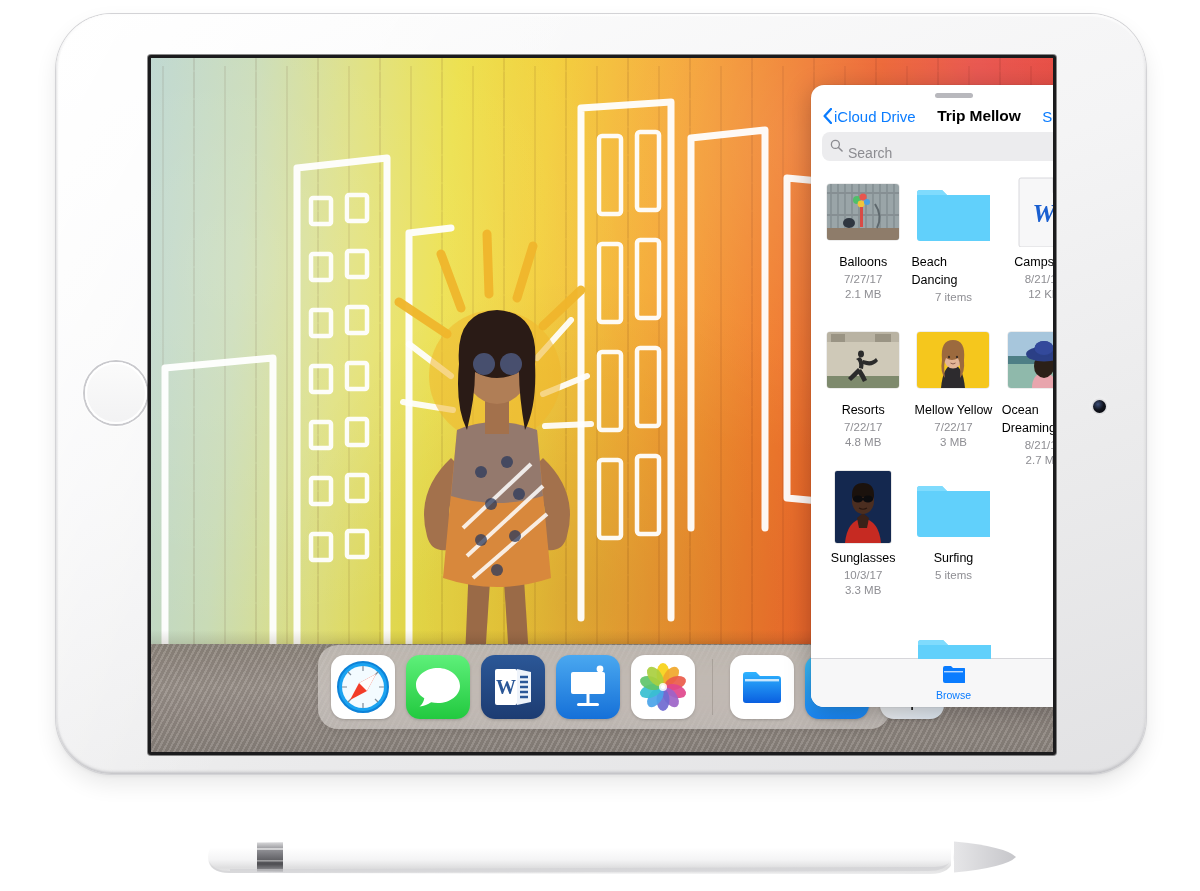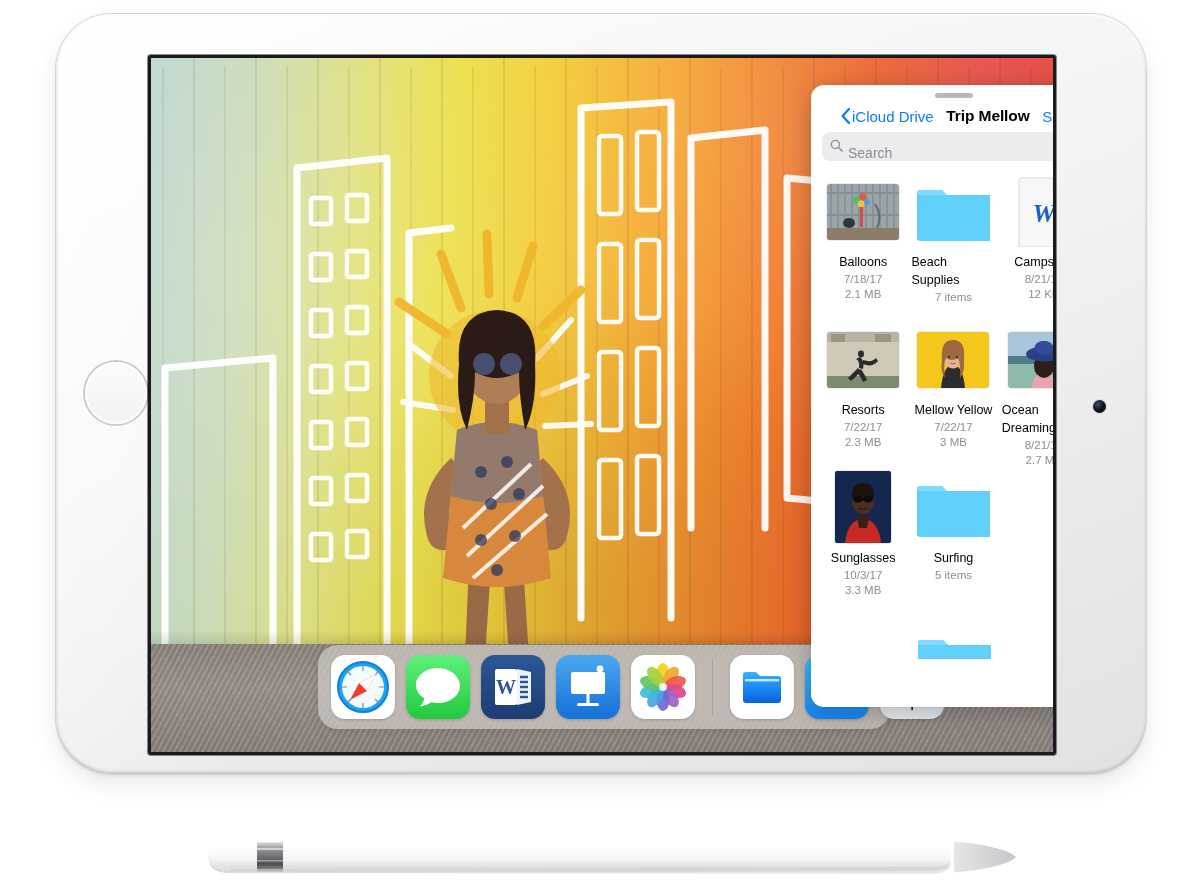"iCloud Drive" #panel-navbar { margin-left: 18px -> none }
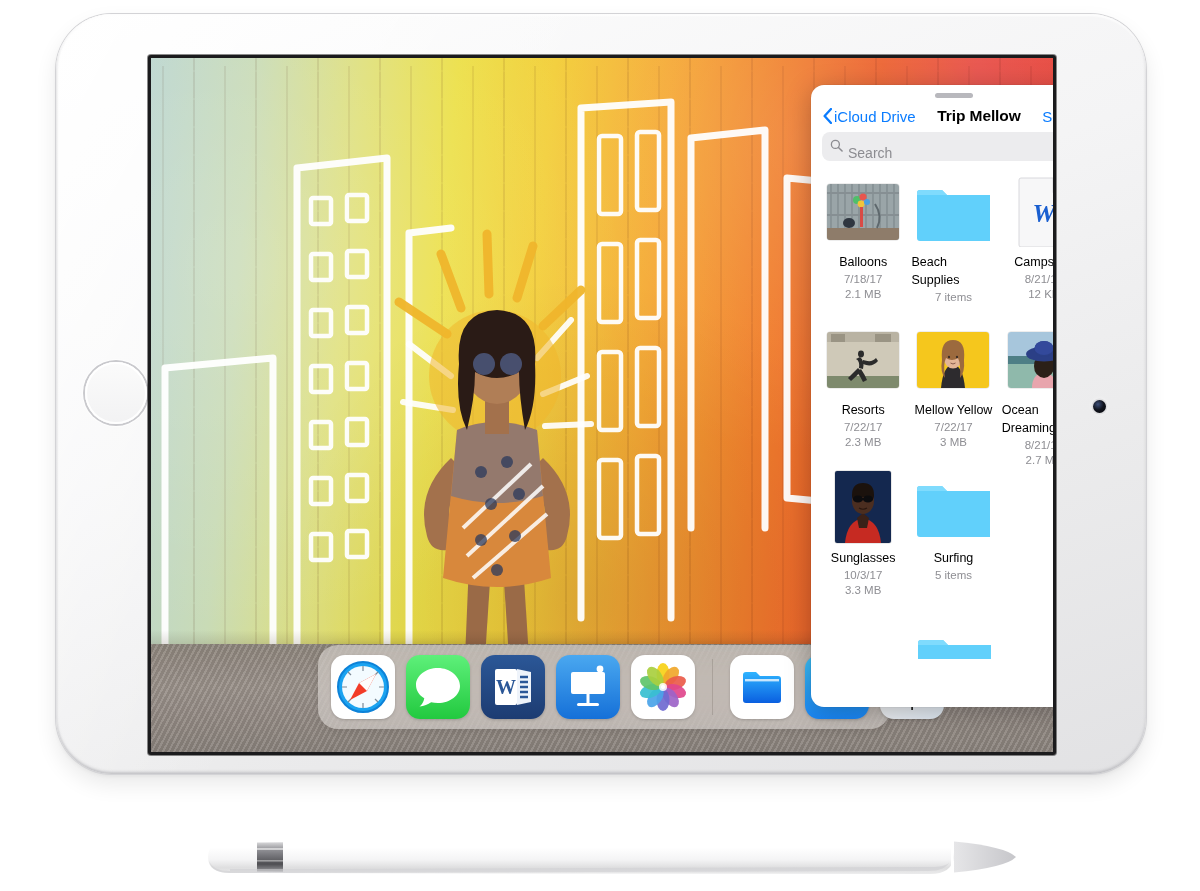"Beach Supplies" div.file-name { text: Supplies -> Dancing }
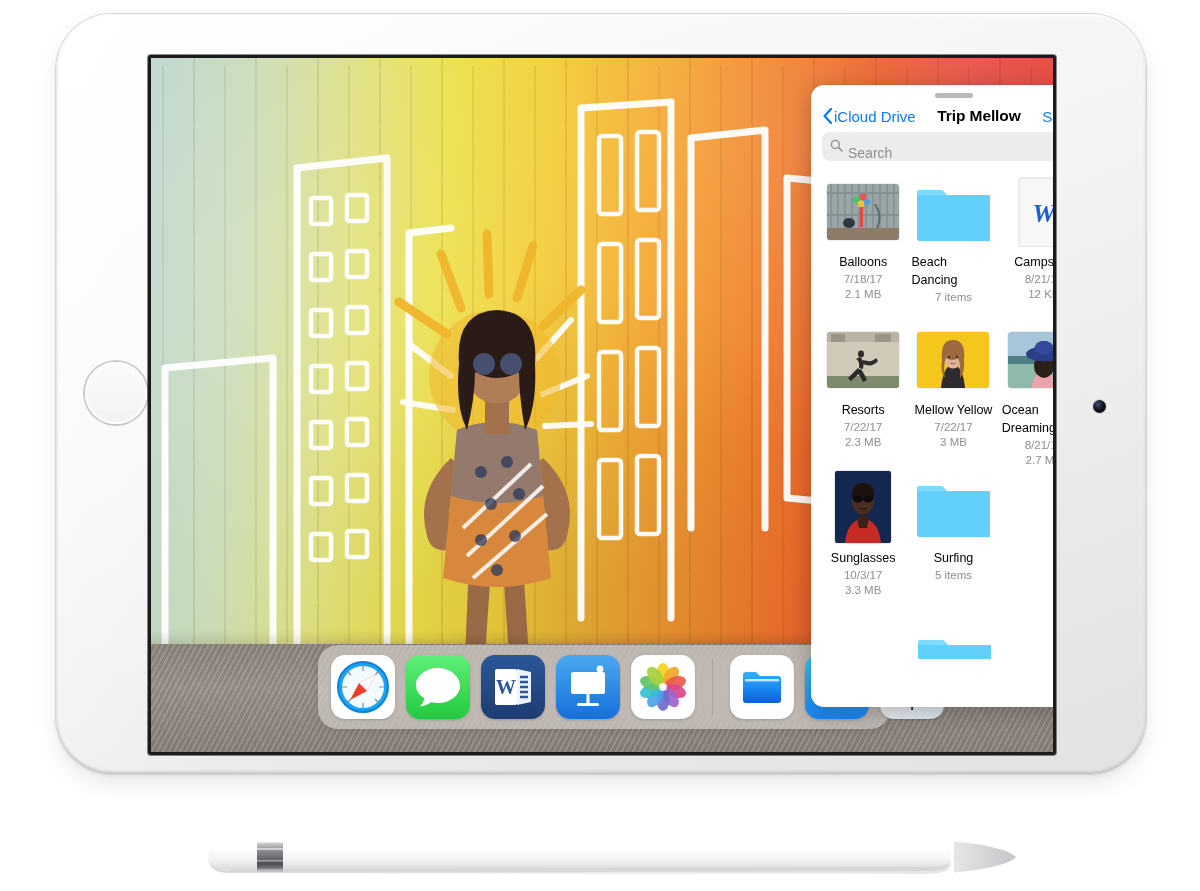"7/18/17" div.file-meta { text: 7/18/17 -> 7/27/17 }
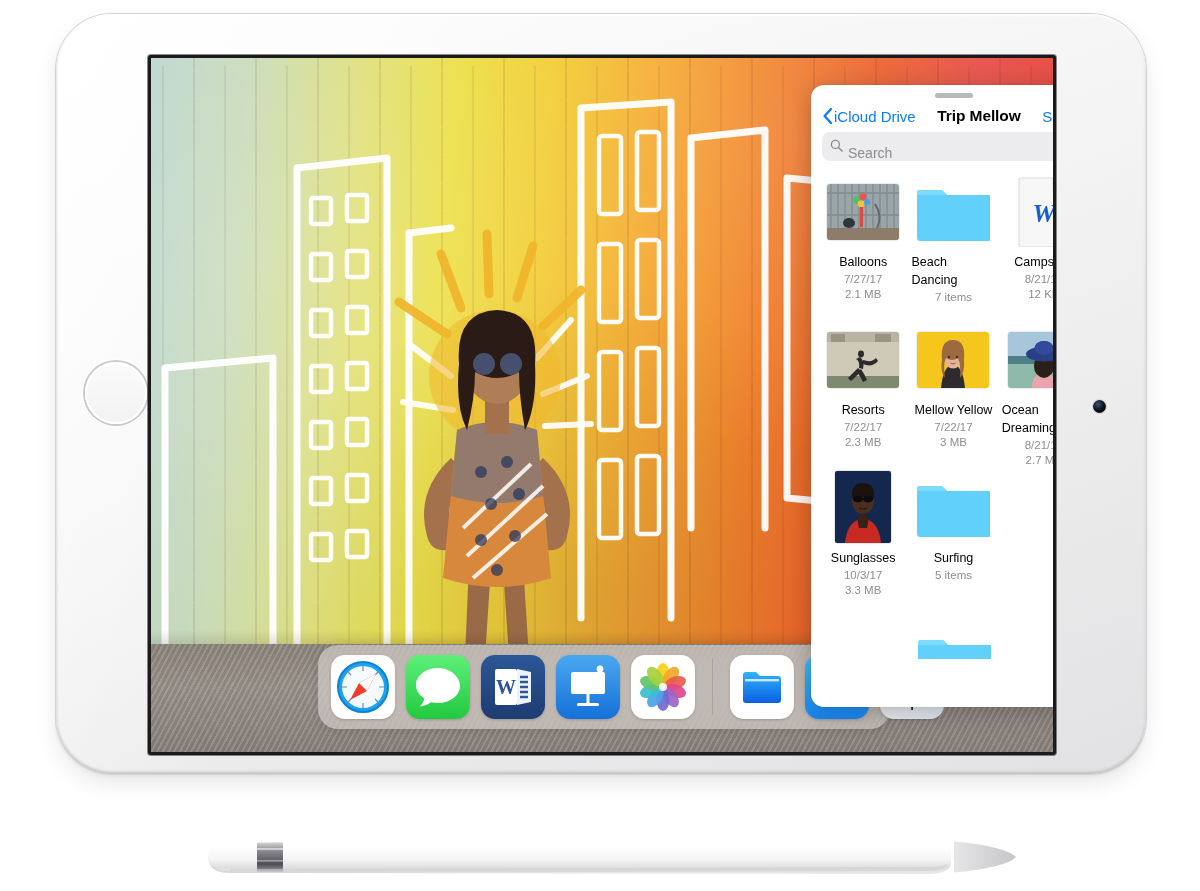"2.3 MB" div.file-meta { text: 2.3 -> 4.8 }
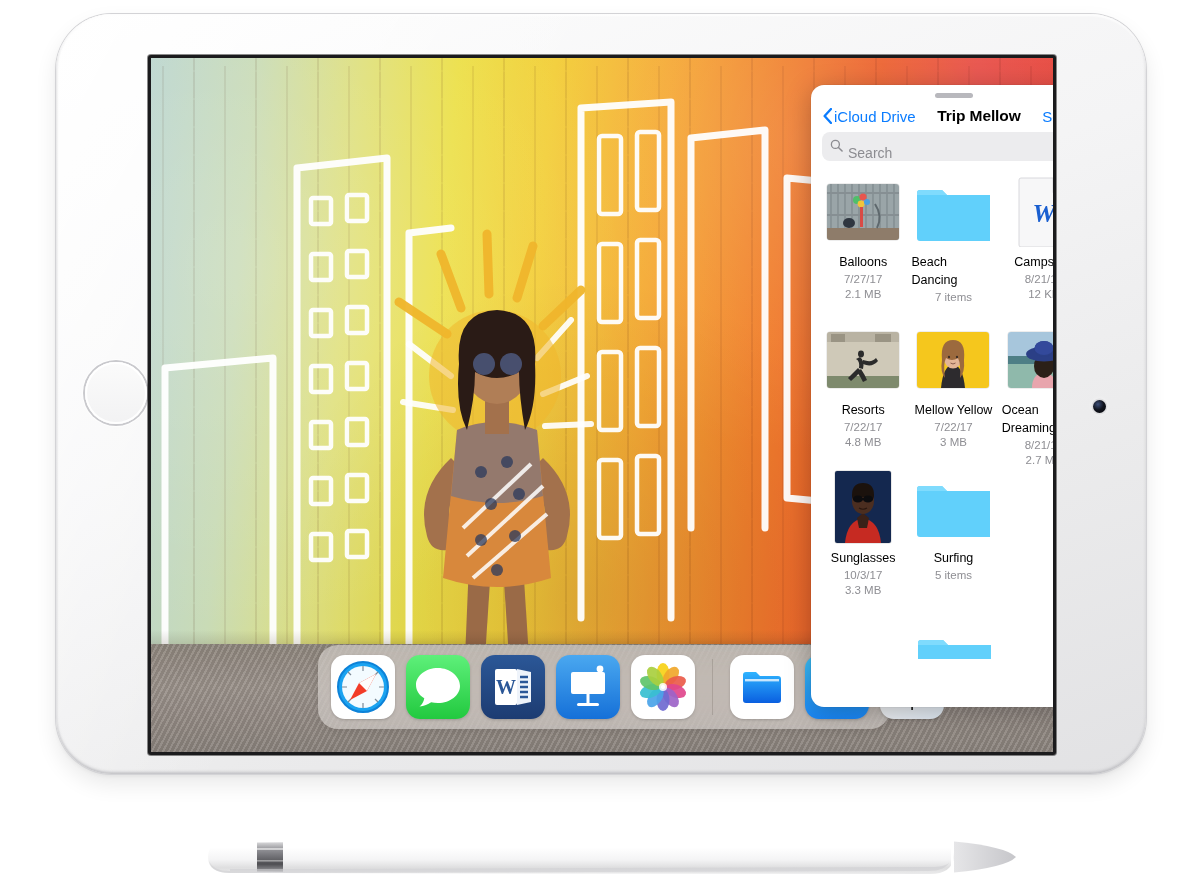"Browse" div { html: none -> <div> <div> <span> <svg> <path></path> <rect></rect> </svg> </span> <span>Browse</span> </div> </div> }
